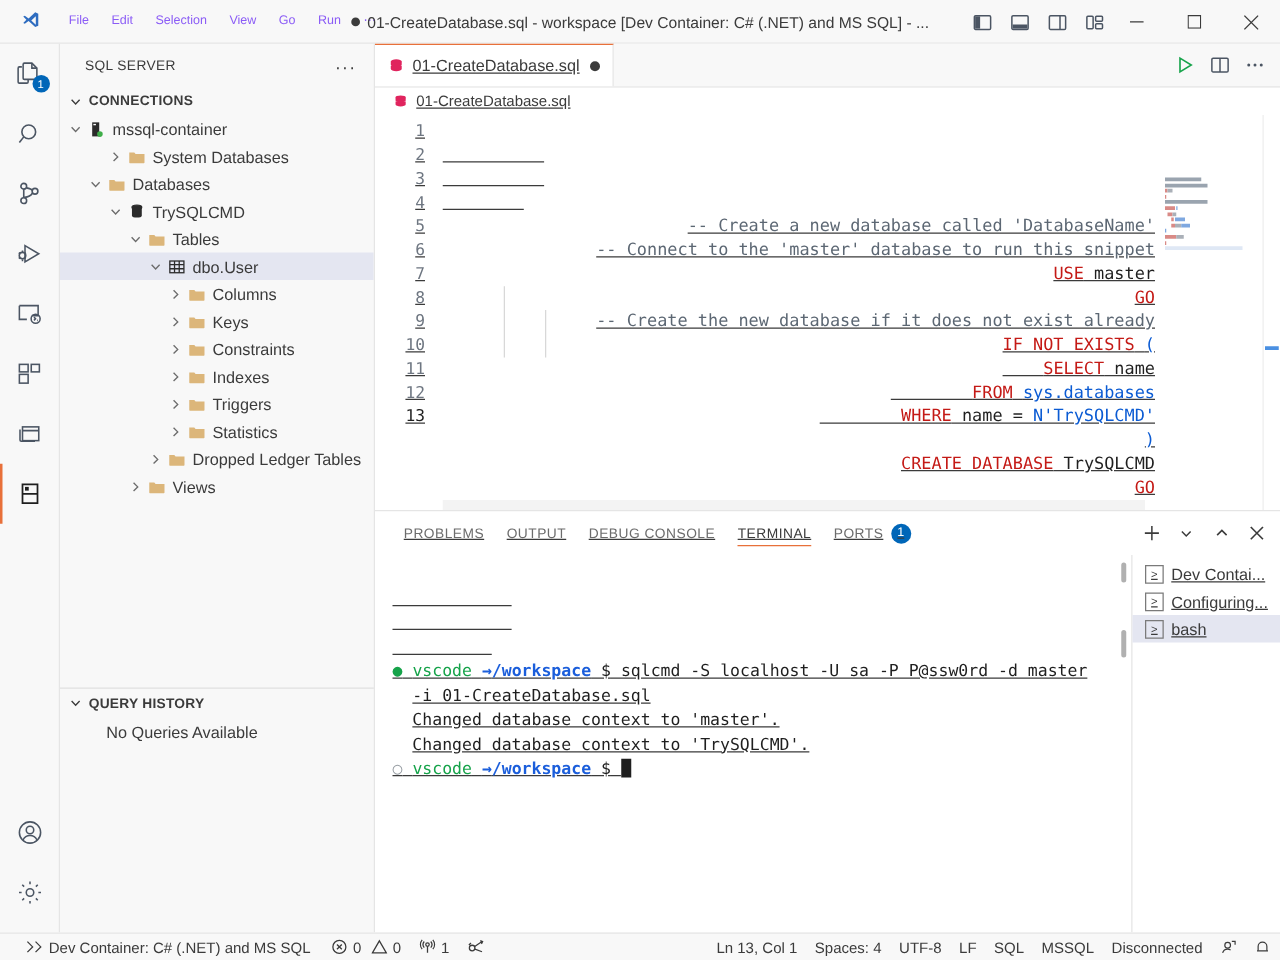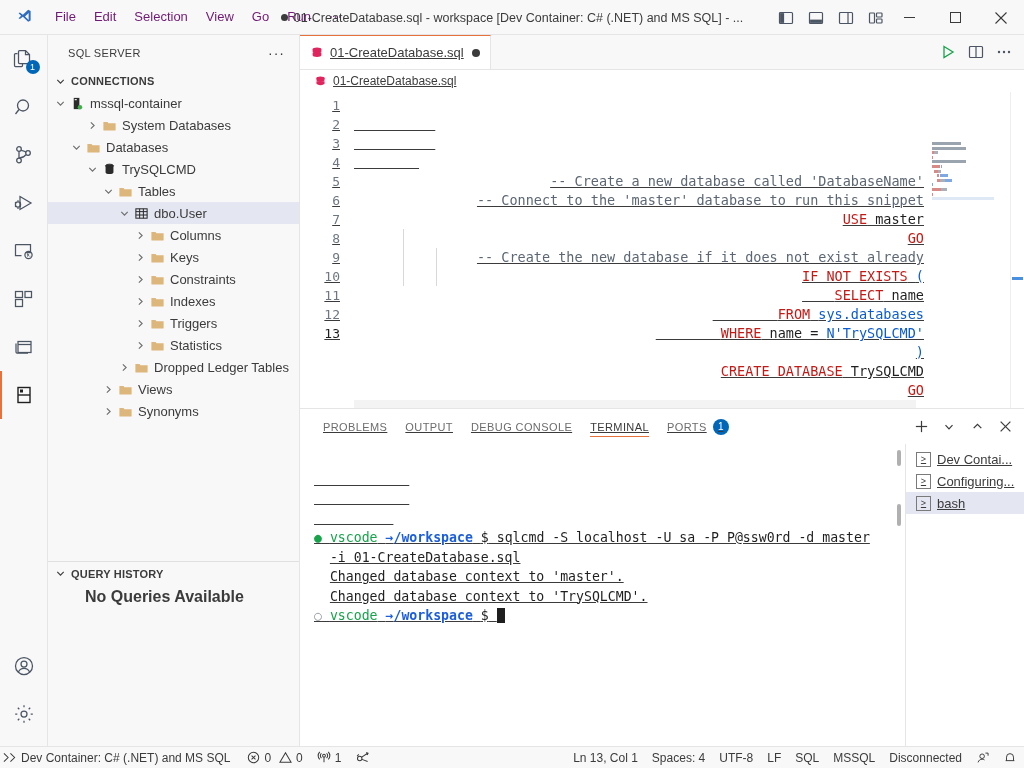"File" .menu-item { color: #701a75 -> #8b5cf6; font-size: 13px -> 10px }
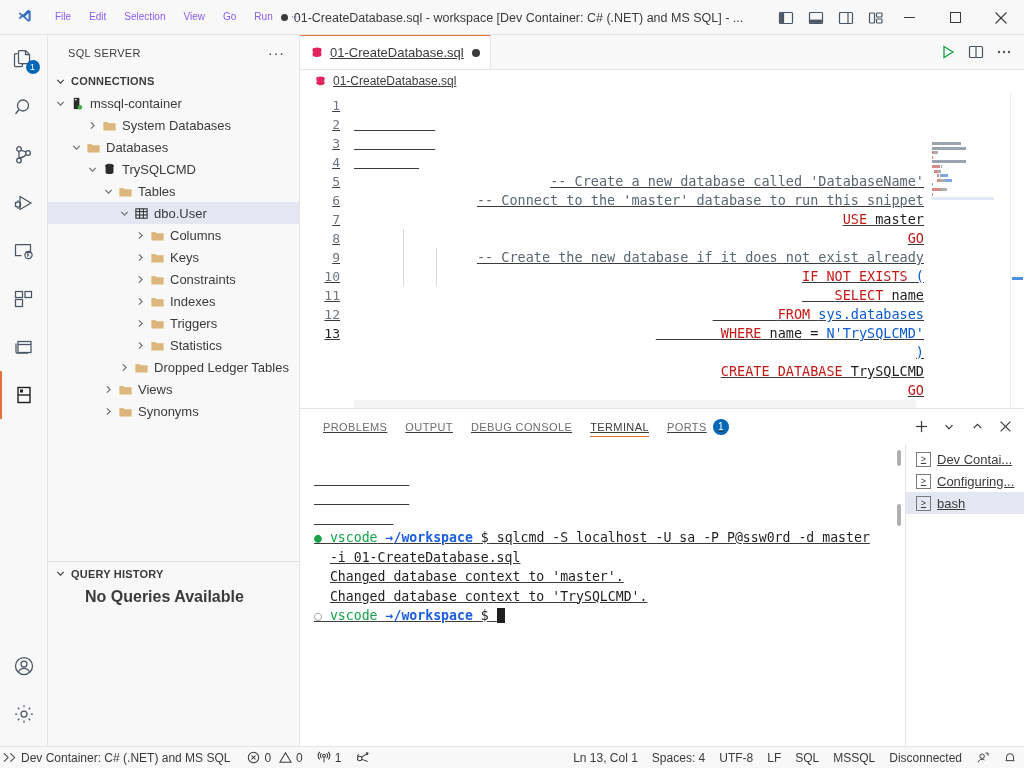"Synonyms" div.tree-row { html: <div> <span></span> <span> <svg> <path></path> </svg> </span> <span> <svg> <path></path> </svg> </span> <span>Synonyms</span> </div> -> none }
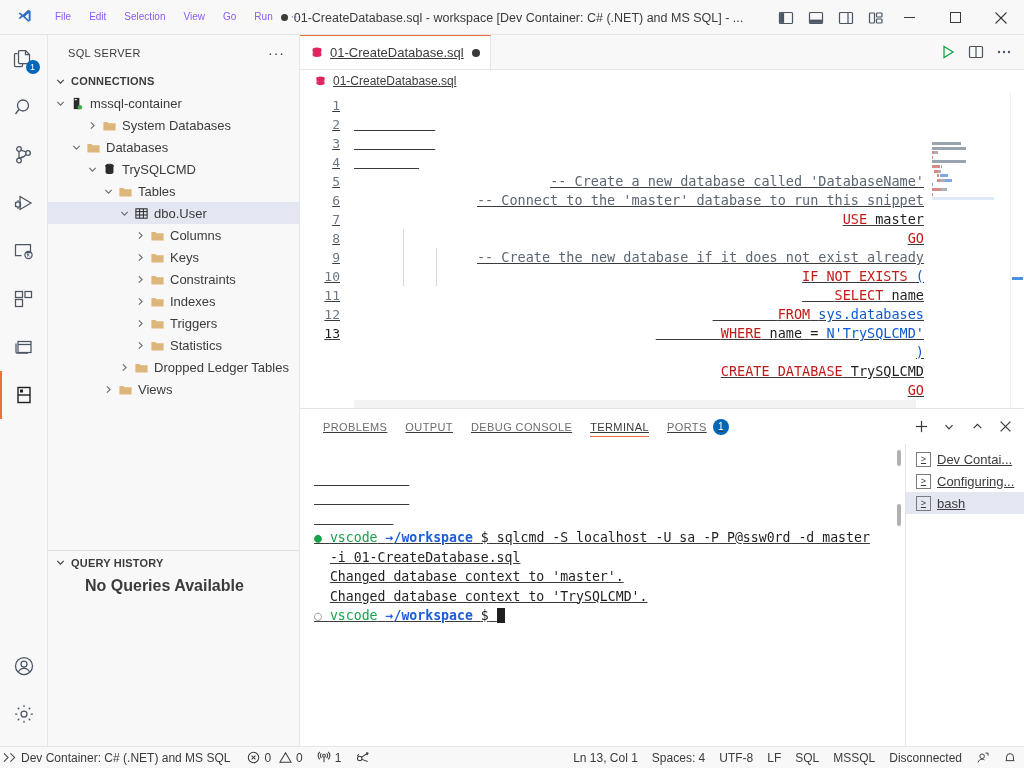"No Queries Available" .qh-empty { font-size: 16px -> 13px; font-weight: bold -> none }
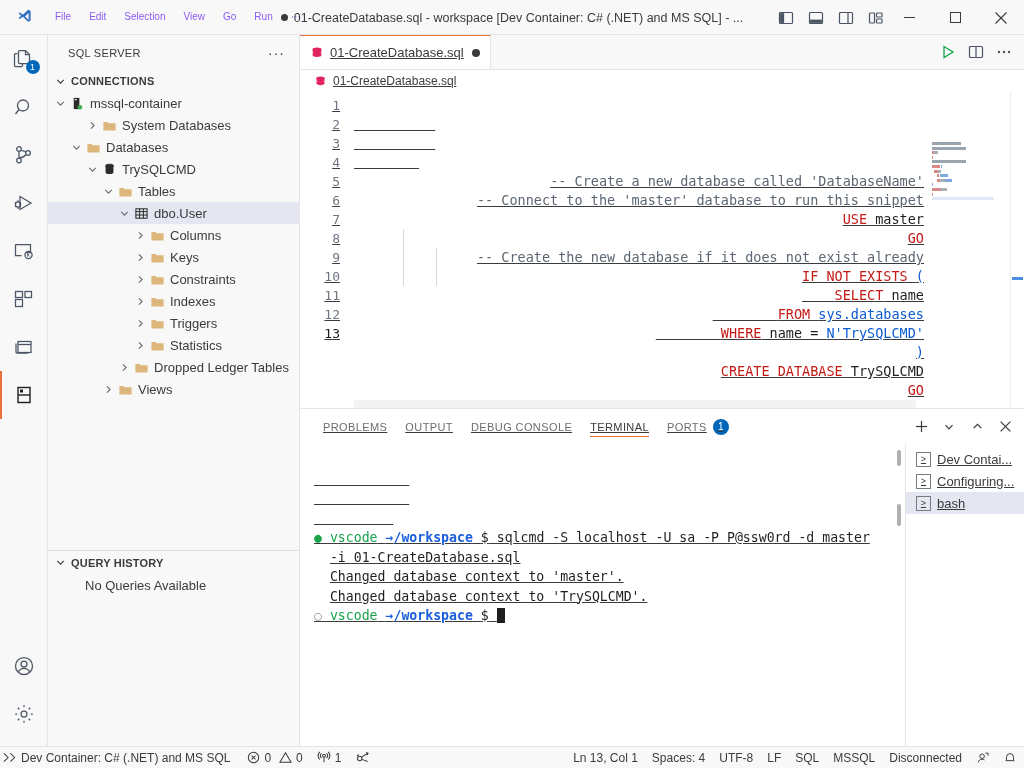"Dev Container: C# (.NET) and" .sb-remote { padding-left: 2px -> 20px }
